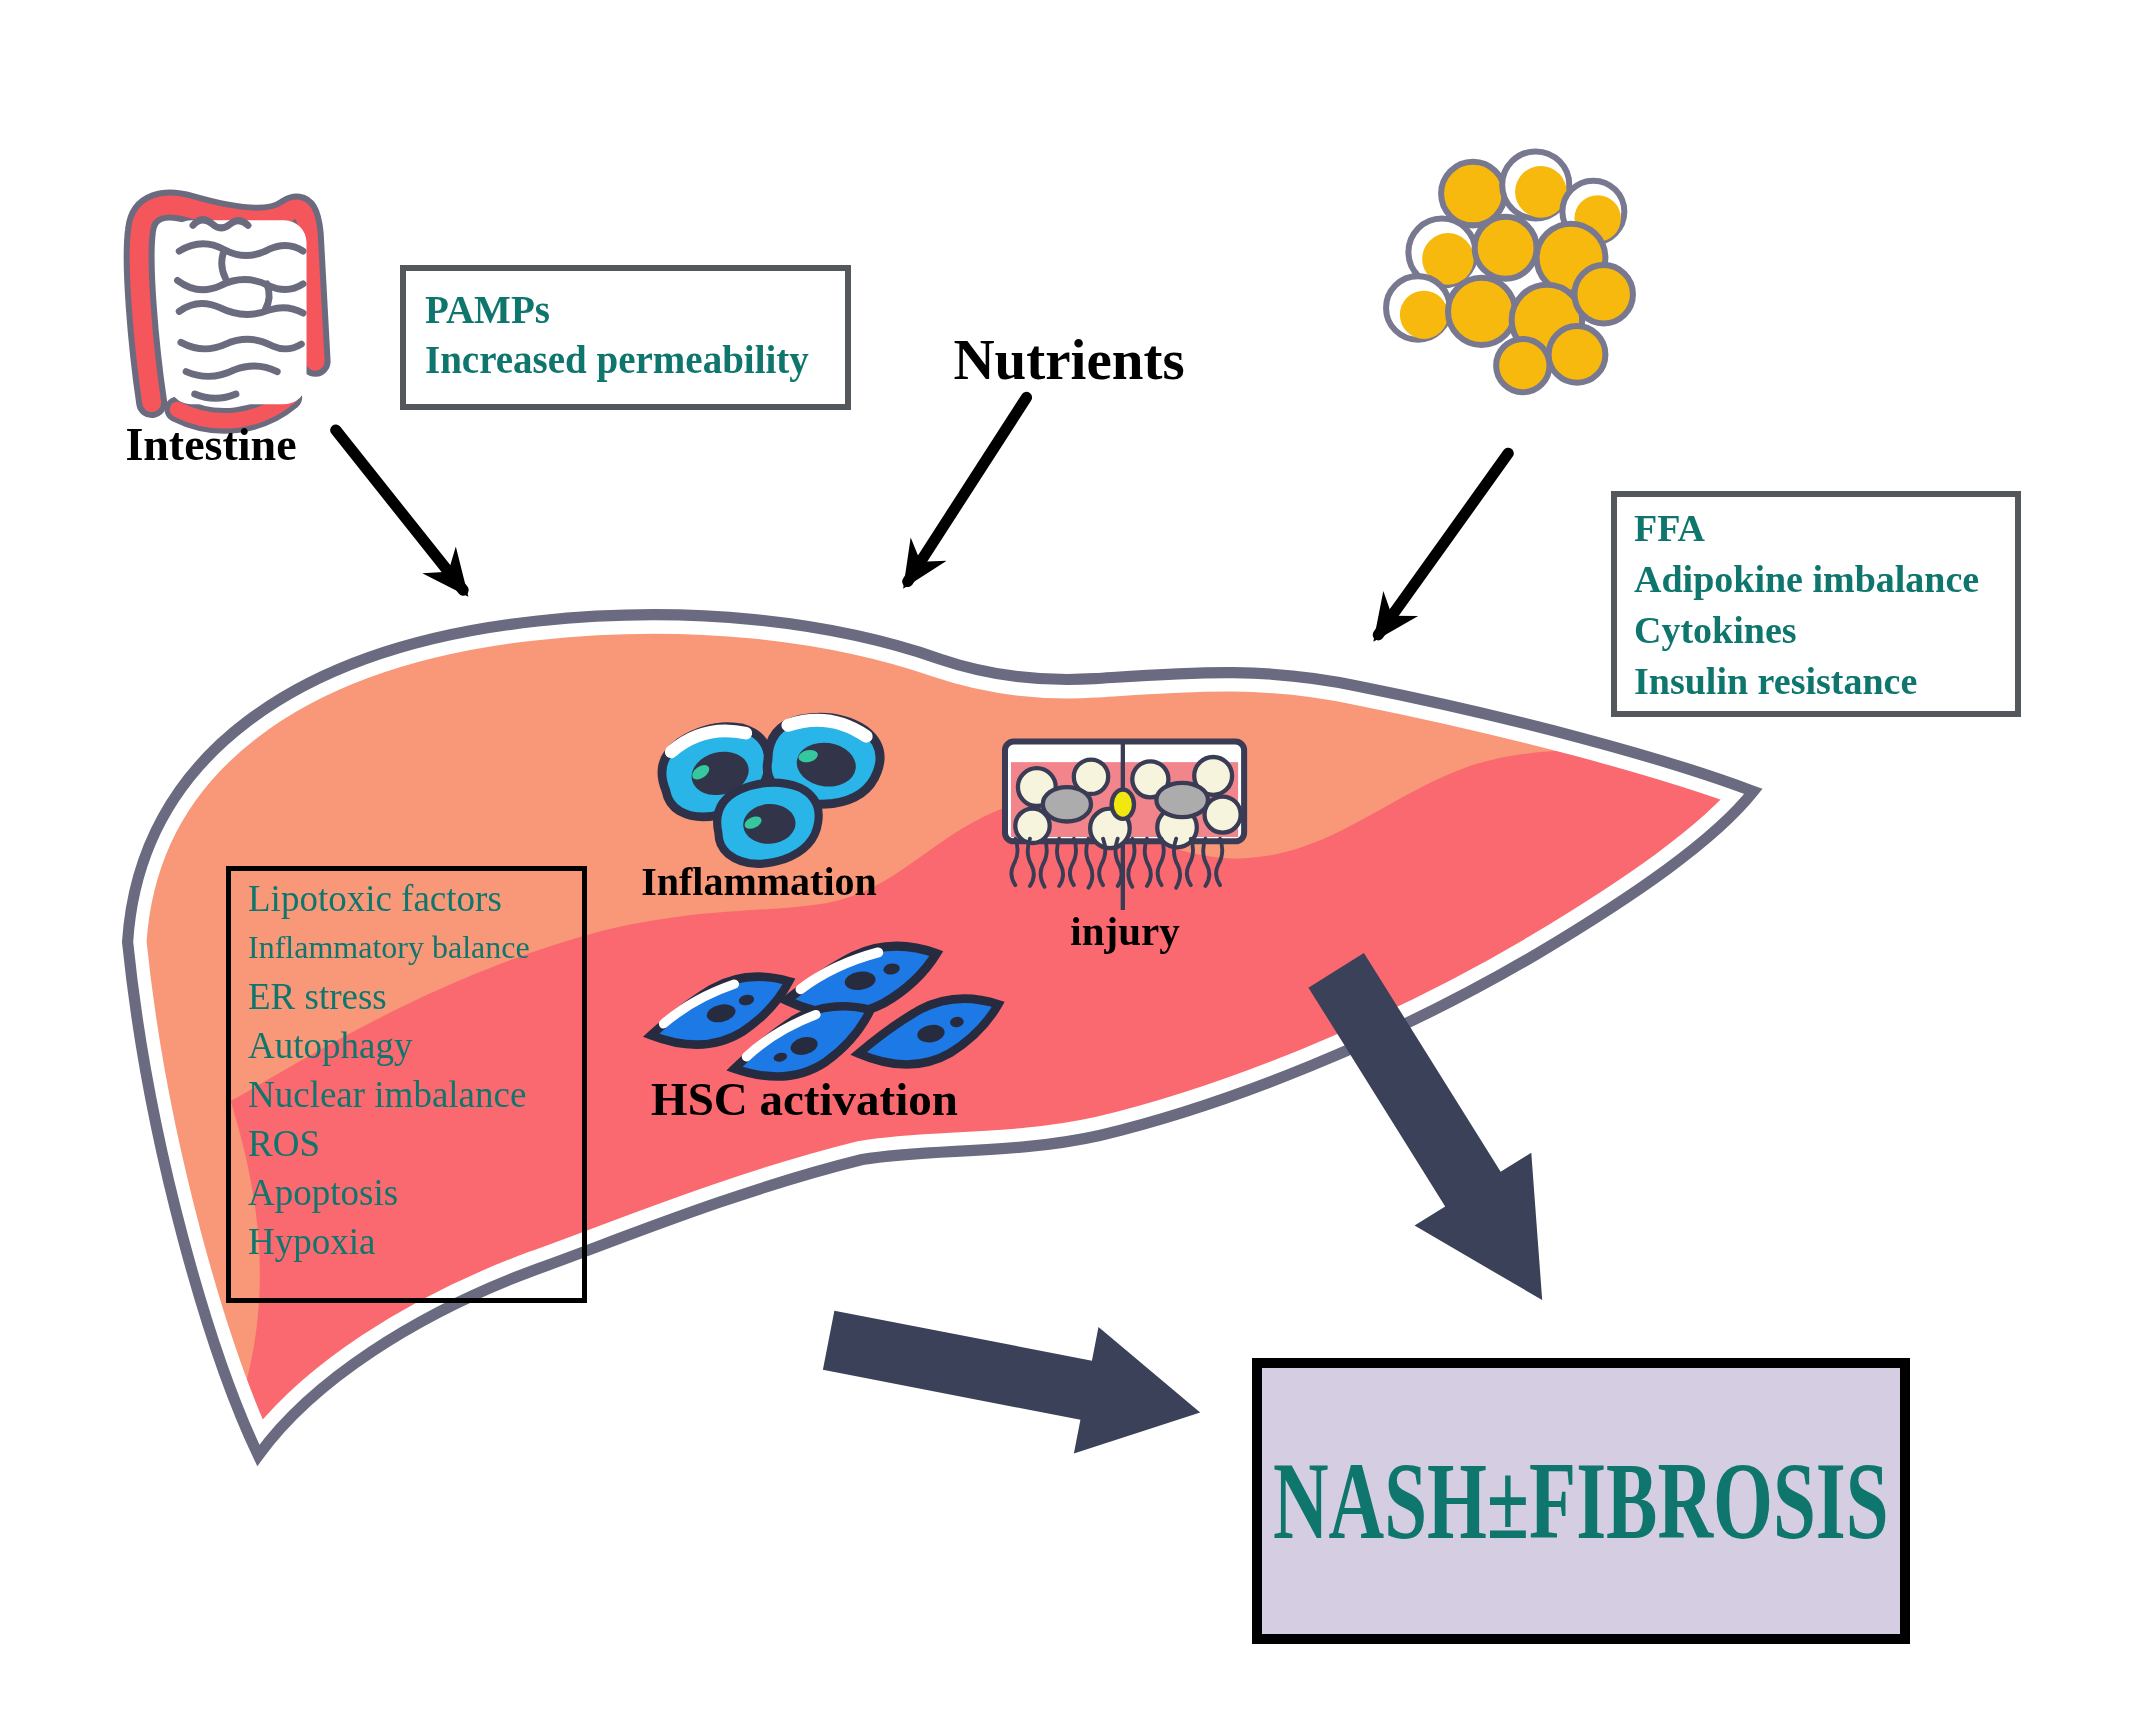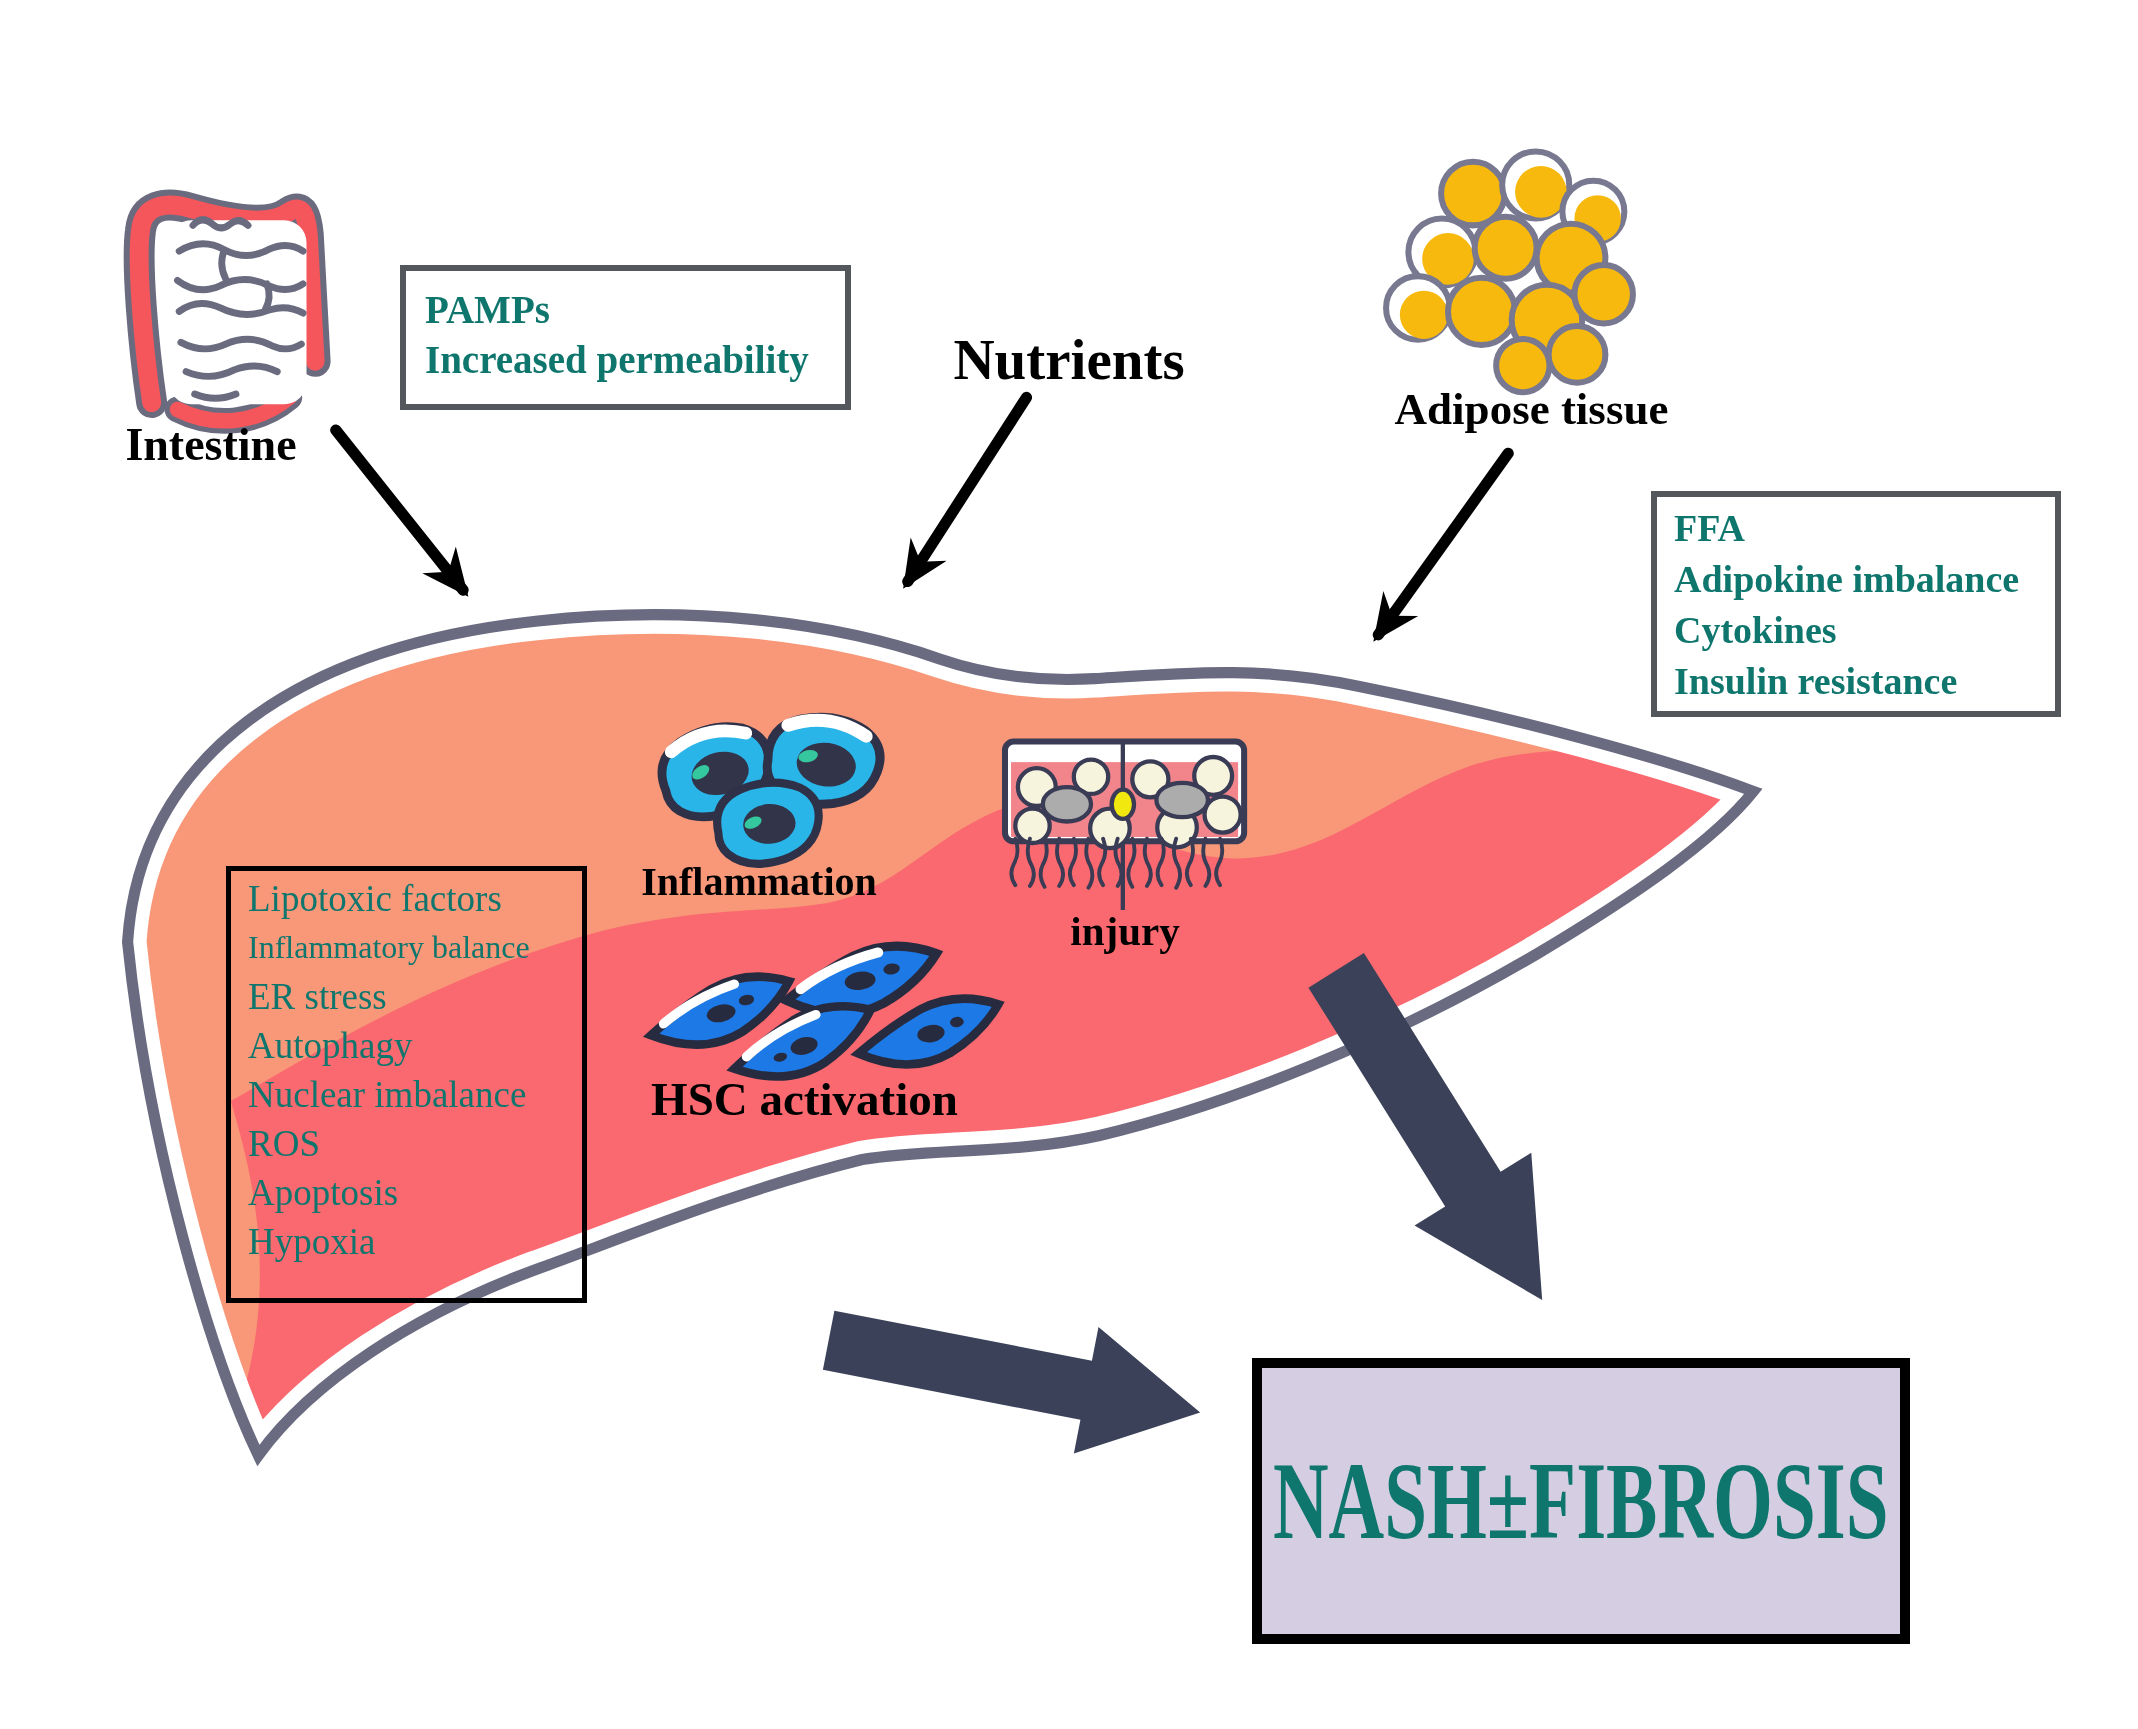"Adipose tissue" div.lbl { html: <div>Adipose tissue</div> -> none }
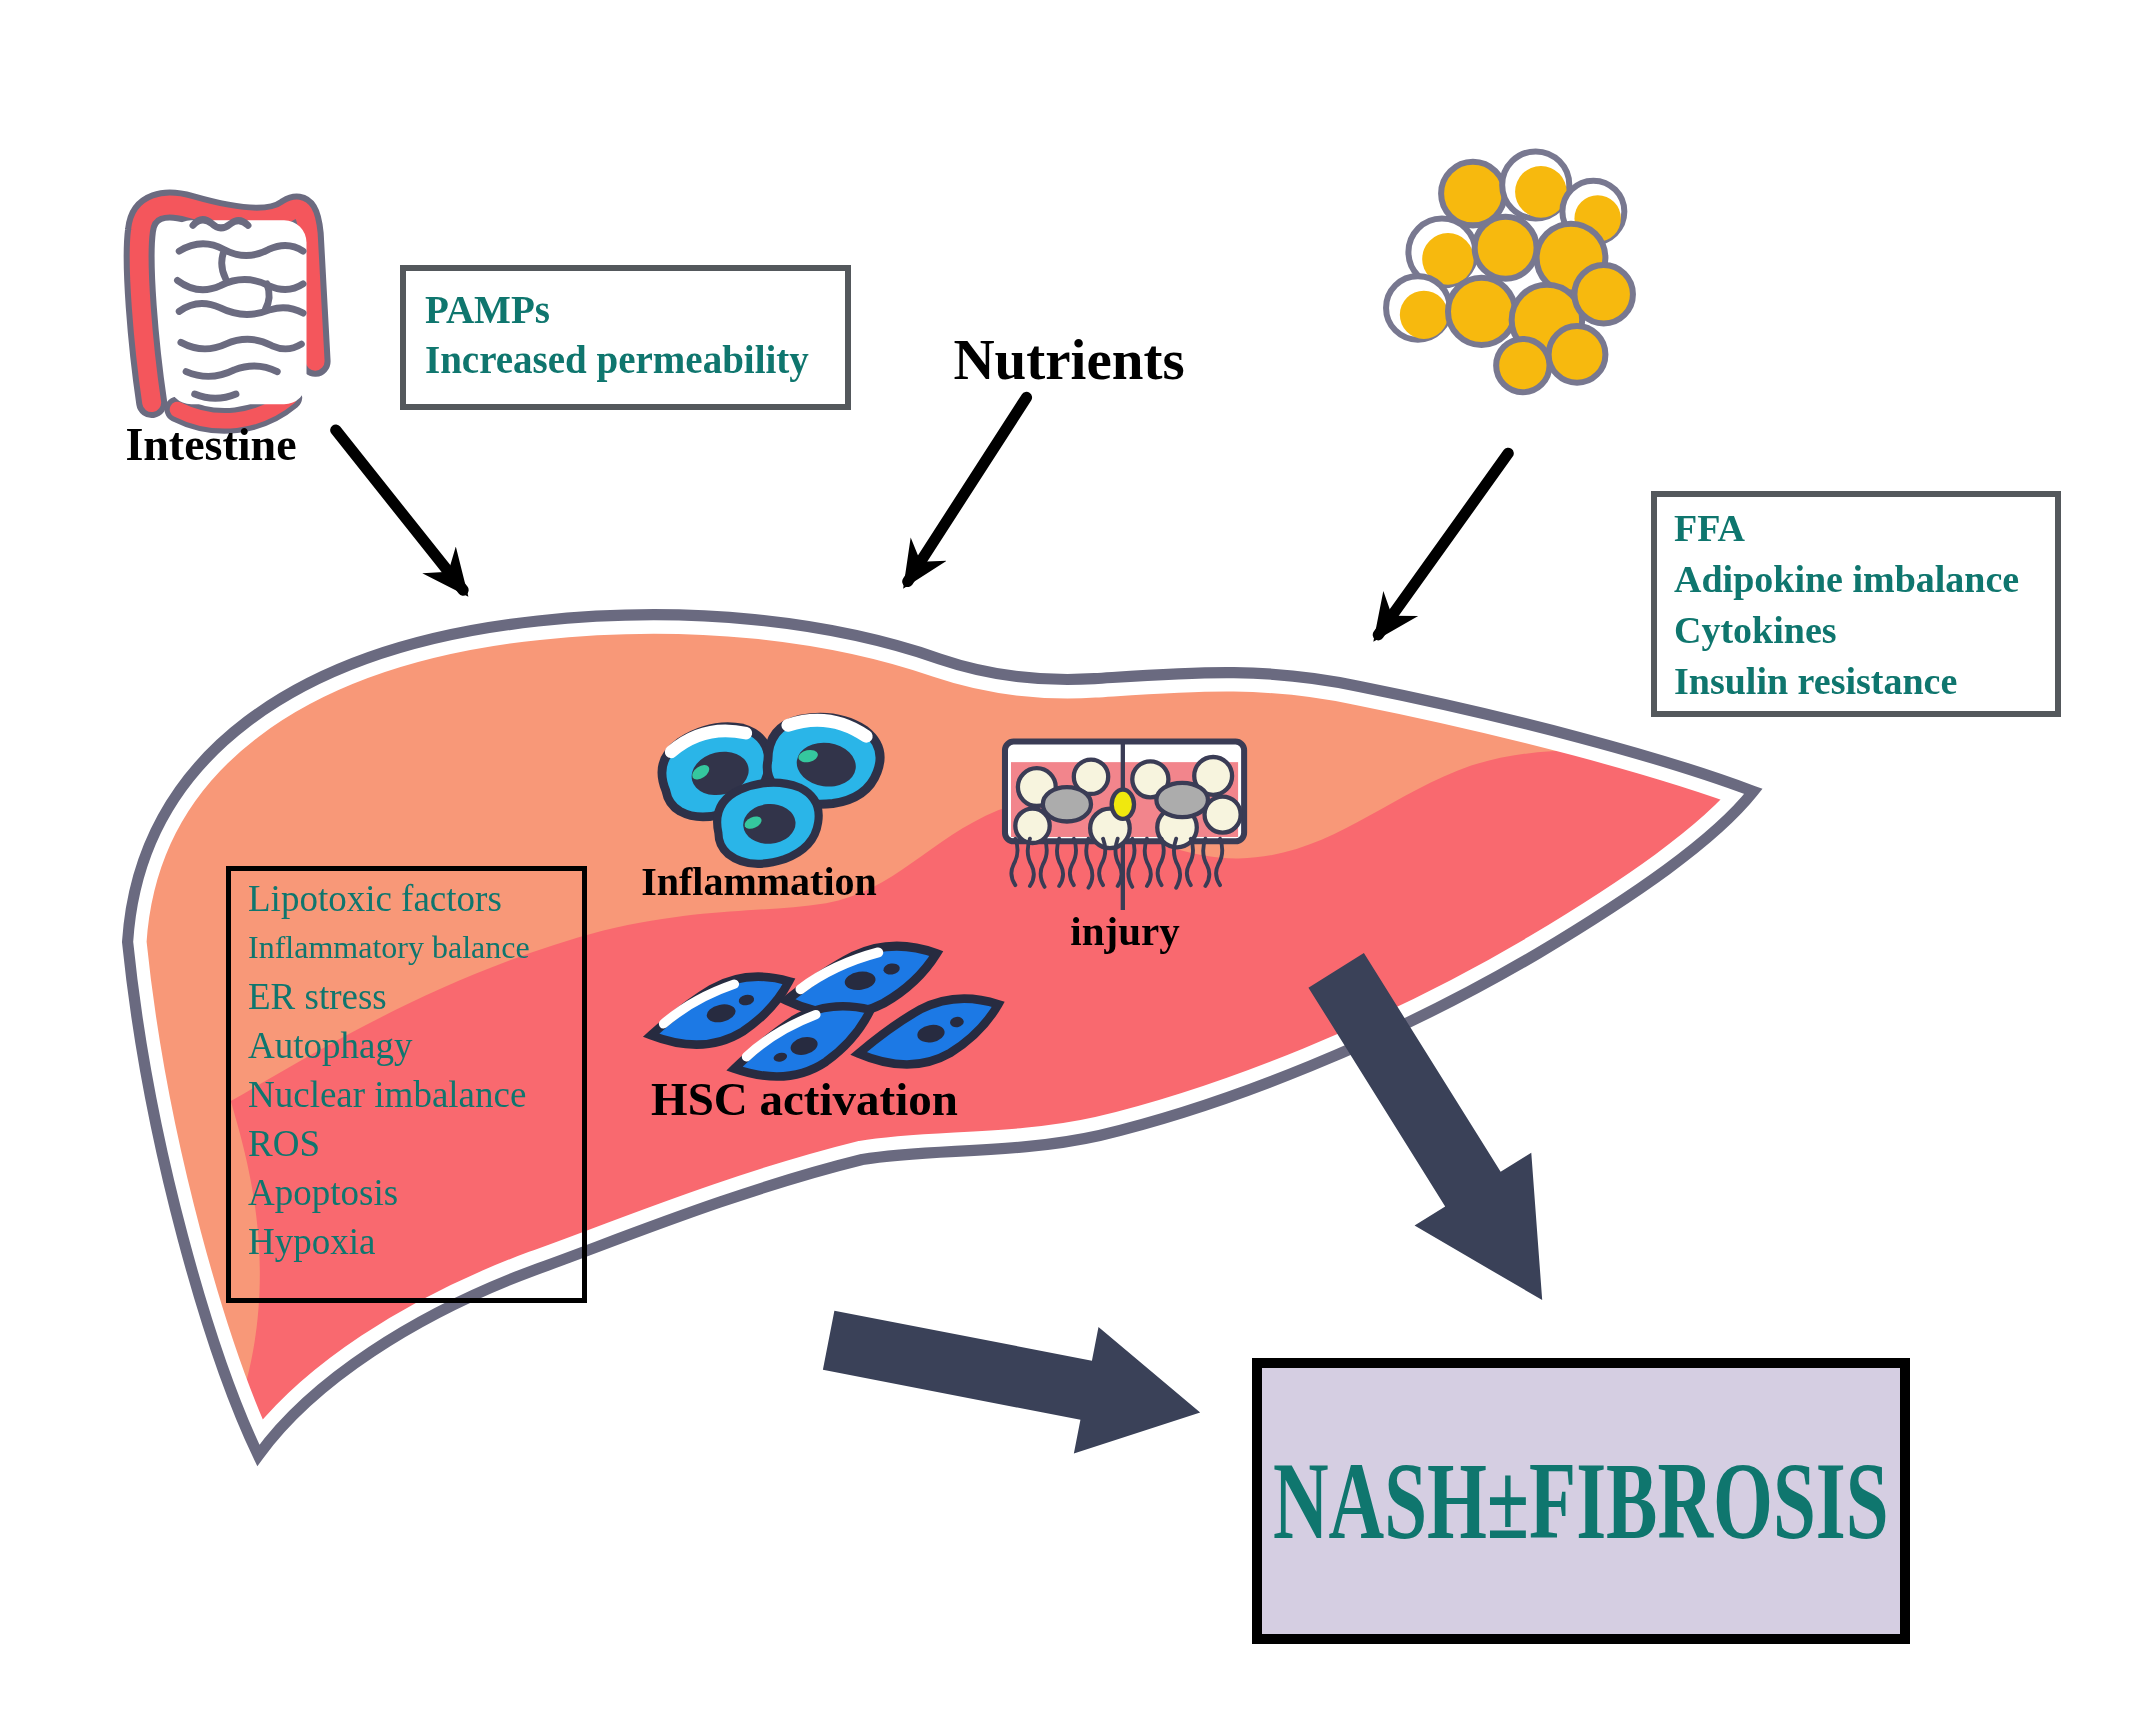"FFA" #ffa-box { margin-left: 40px -> none }
